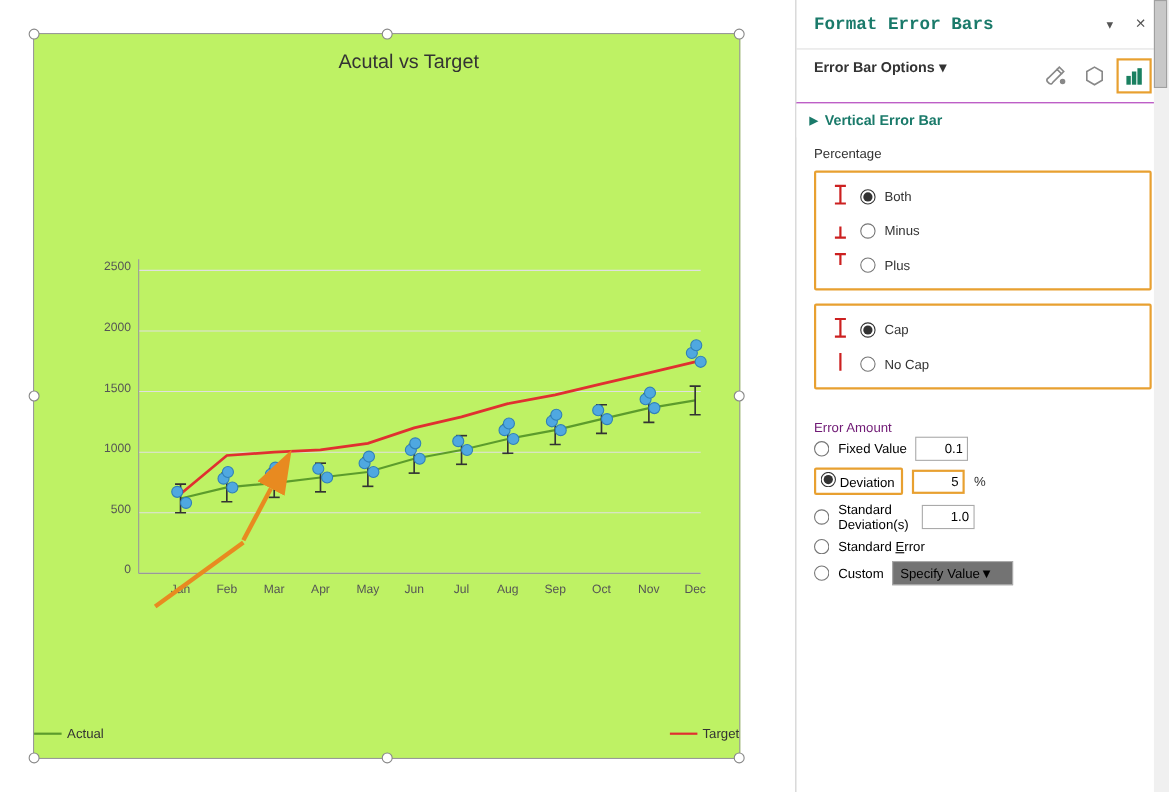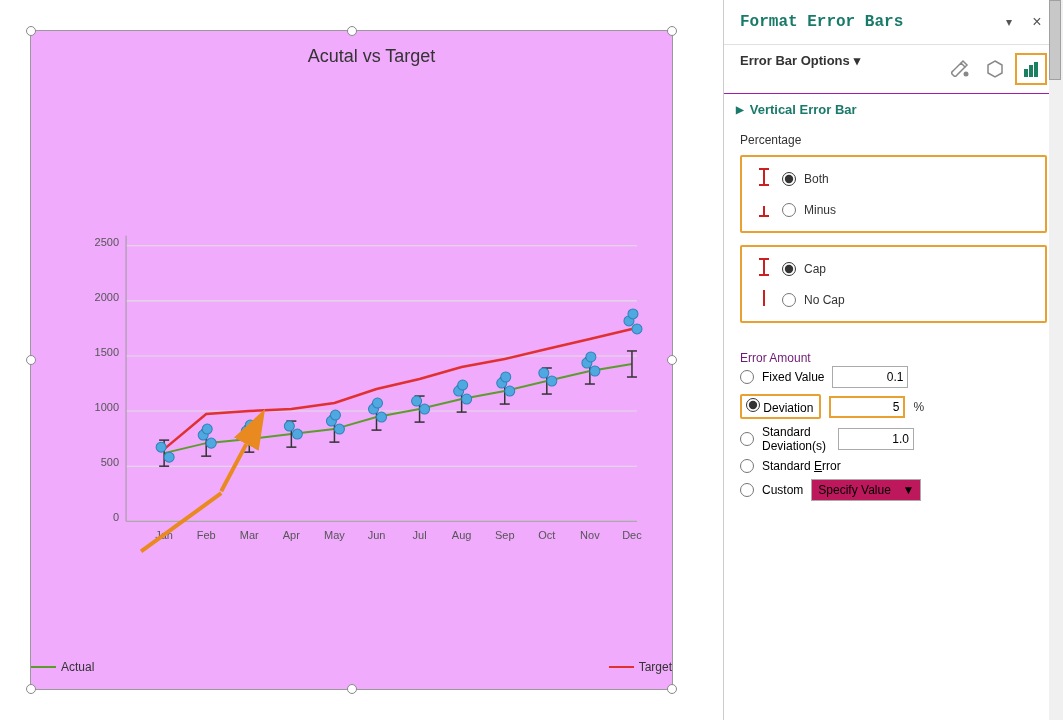"Acutal vs Target" .chart-container { background: #f0abfc -> #bef264 }
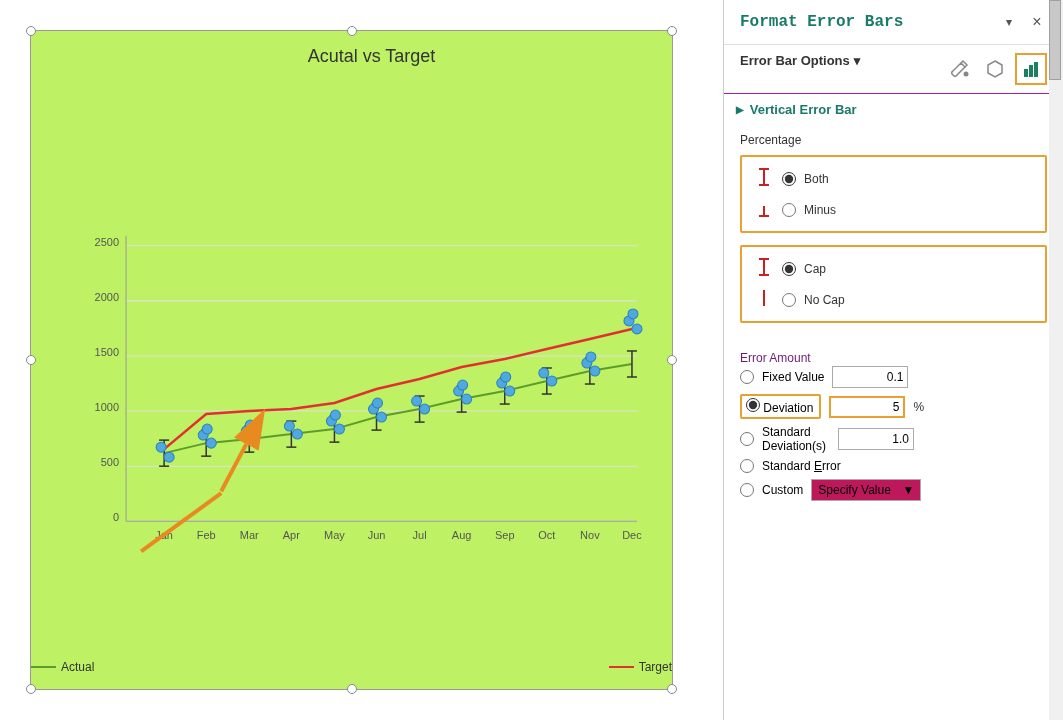"Plus" div.radio-option { html: none -> <div> <span> <svg> <line></line> <line></line> </svg> </span> <input> <span>Plus</span> </div> }
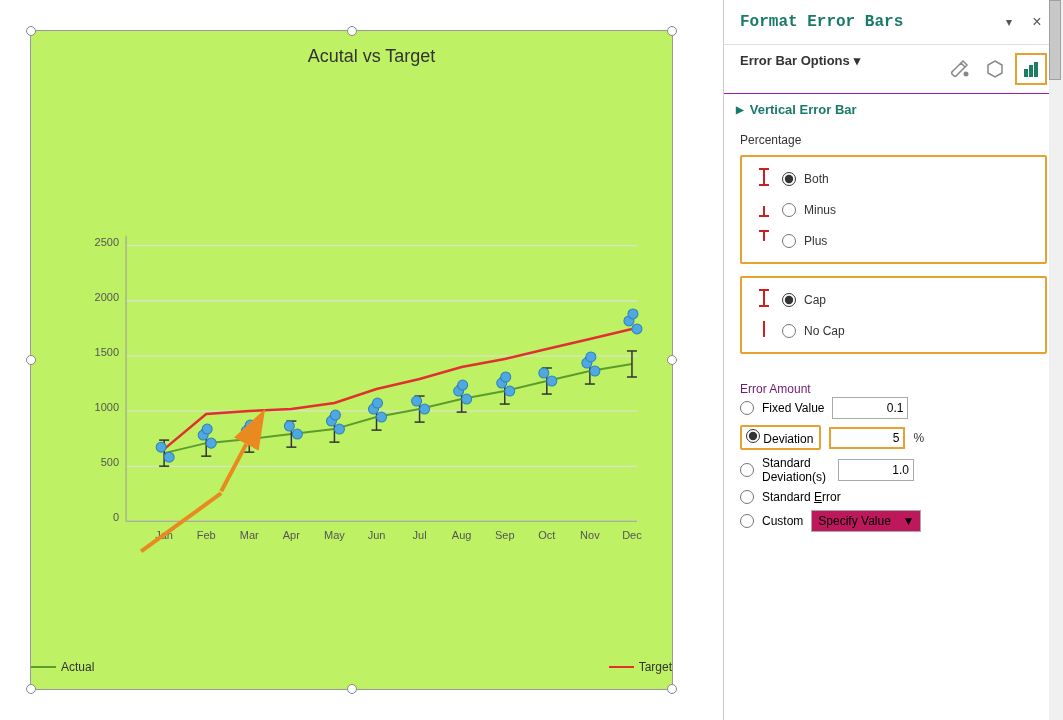"0.1" .amount-input { width: 76px -> 48px }
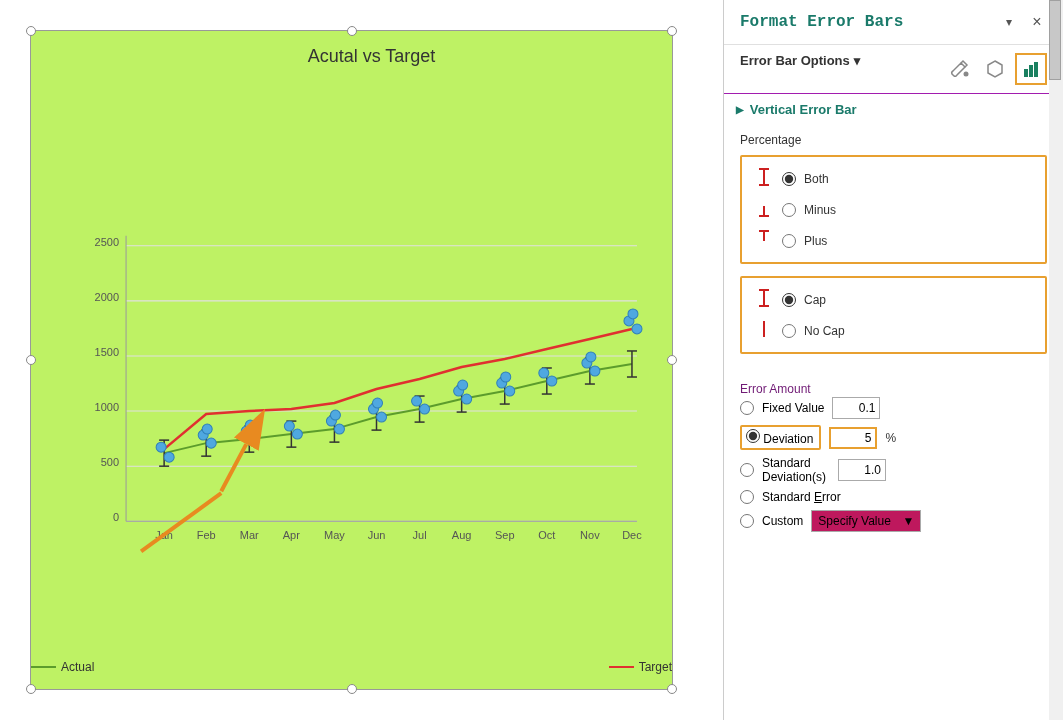"Specify Value" .specify-btn { background: #be185d -> #737373; justify-content: space-between -> none }
